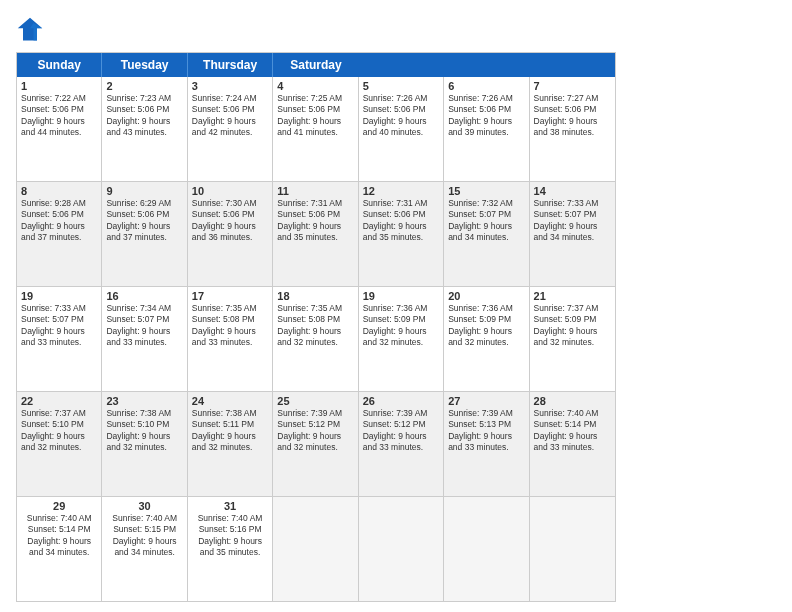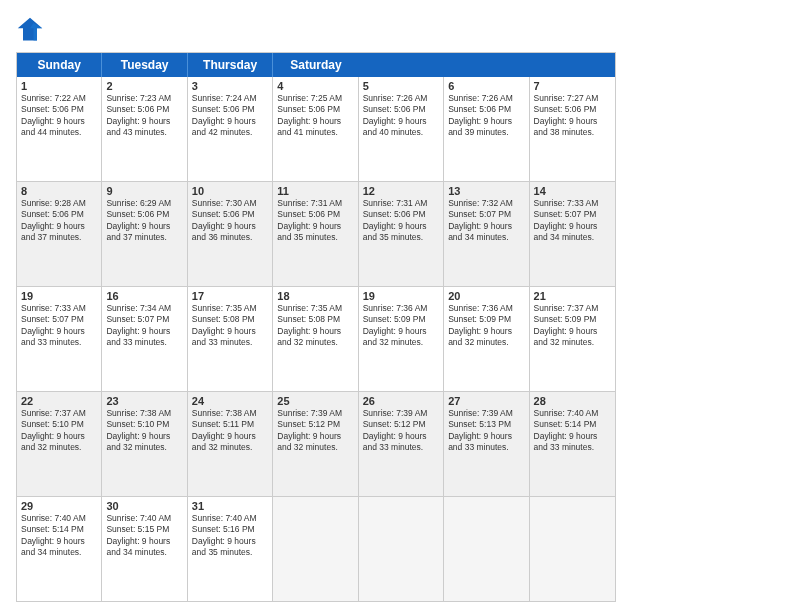"13" span.day-num { text: 13 -> 15 }
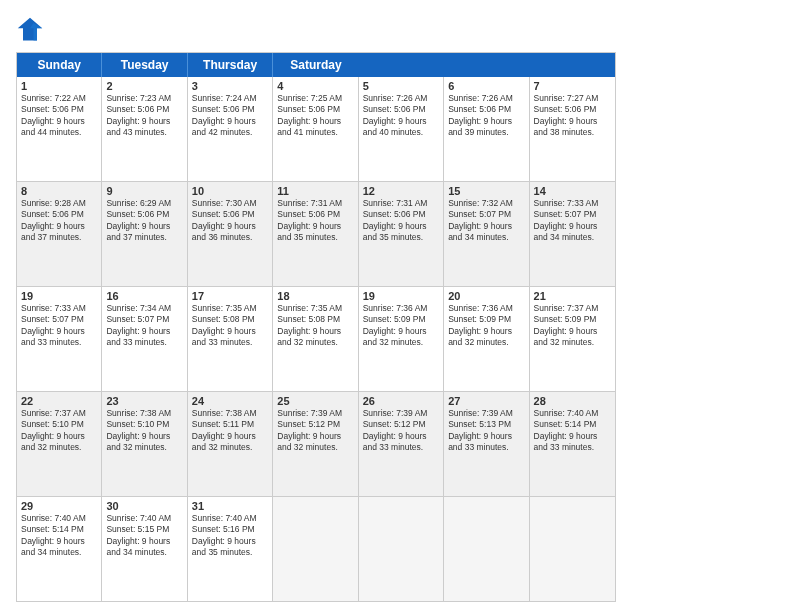"29" .cal-row:last-child { text-align: none -> center }
